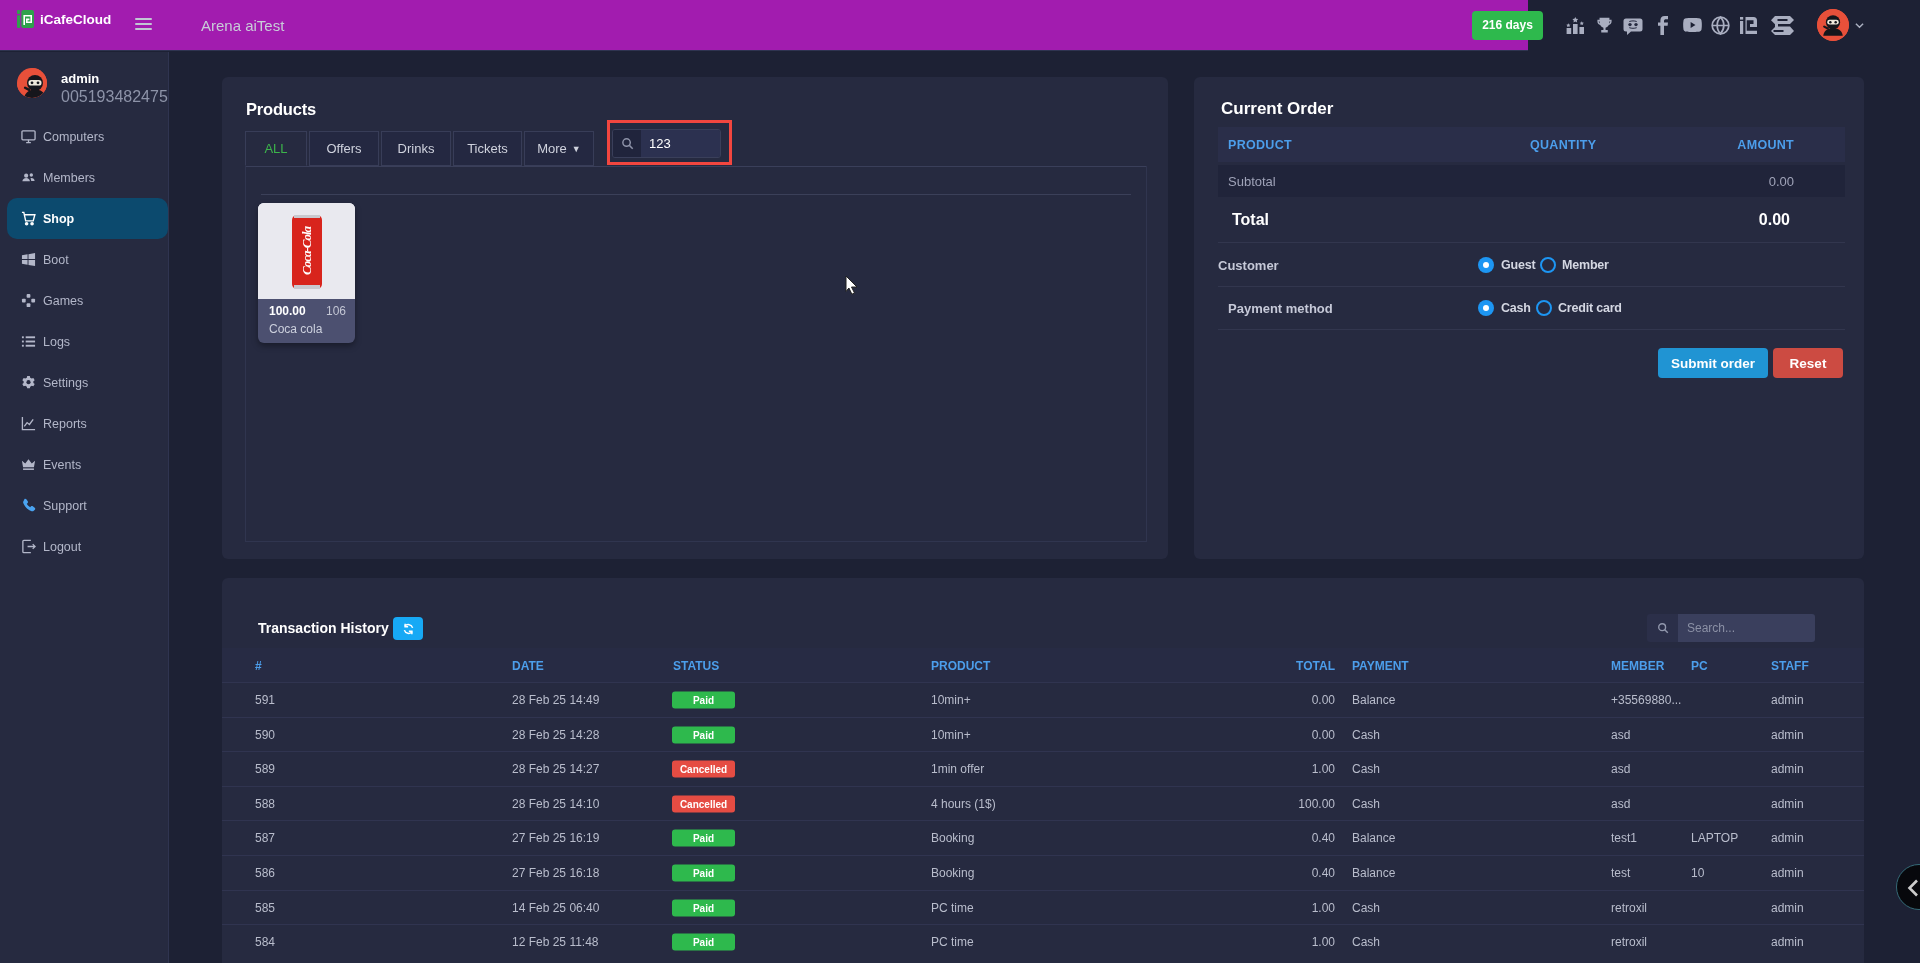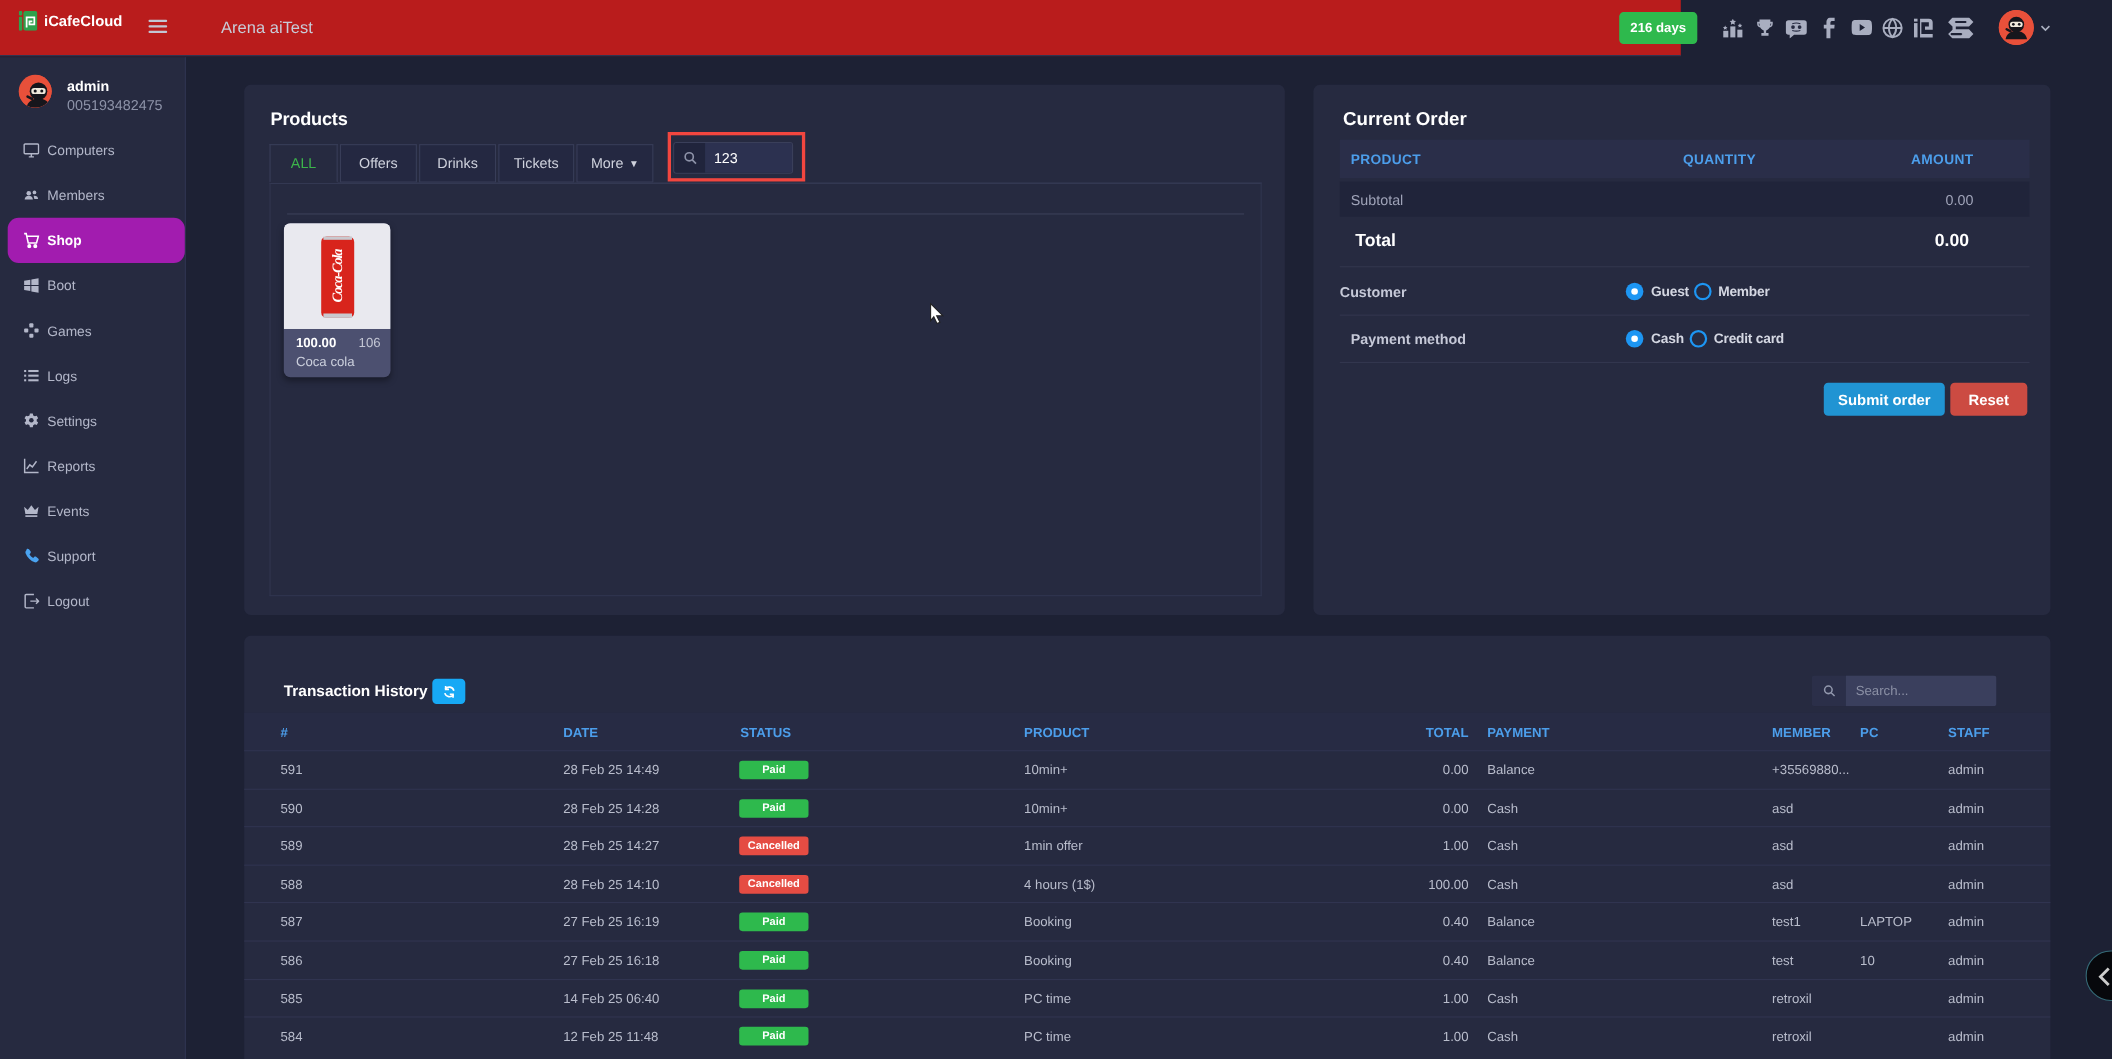"iCafeCloud" .topbar { background: #b91c1c -> #a21caf }
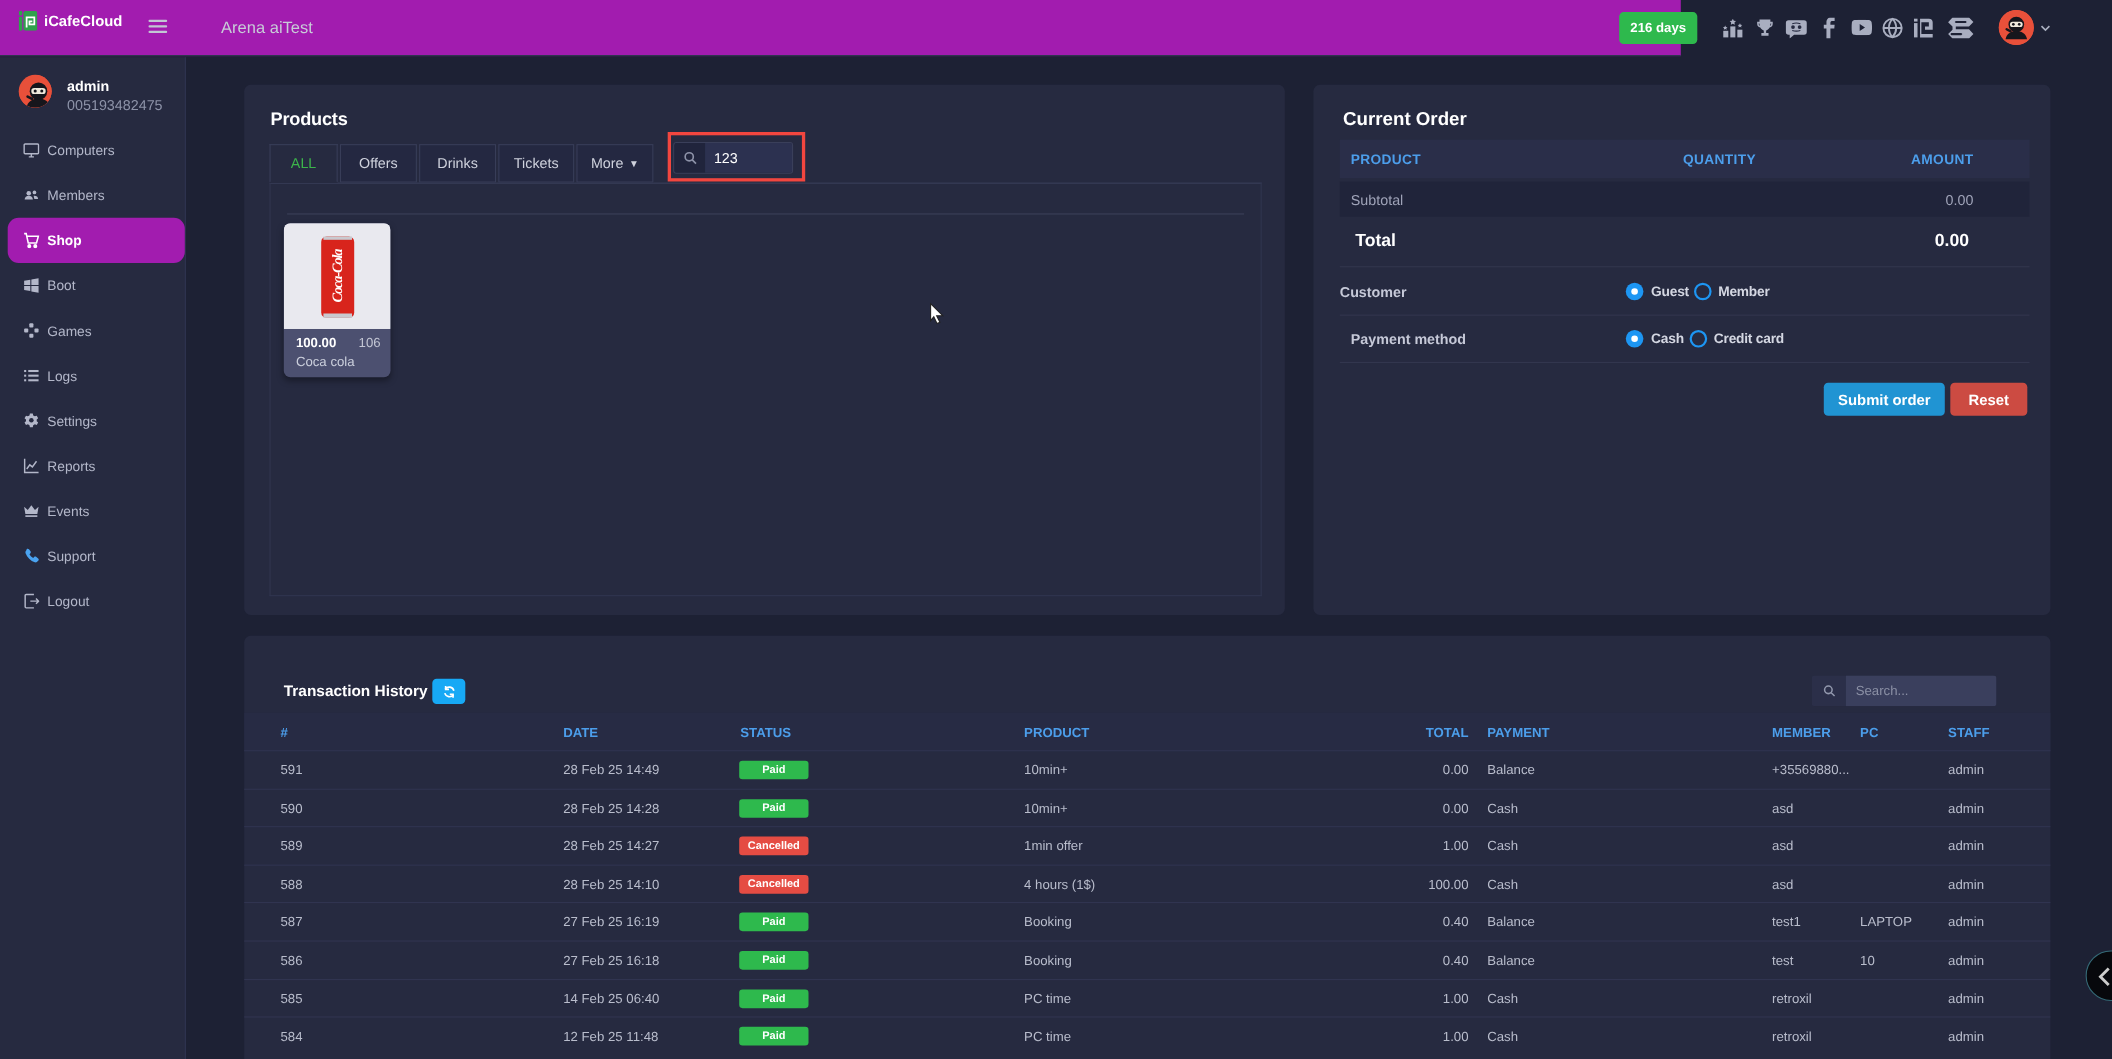"005193482475" .uid { font-size: 13px -> 16px }
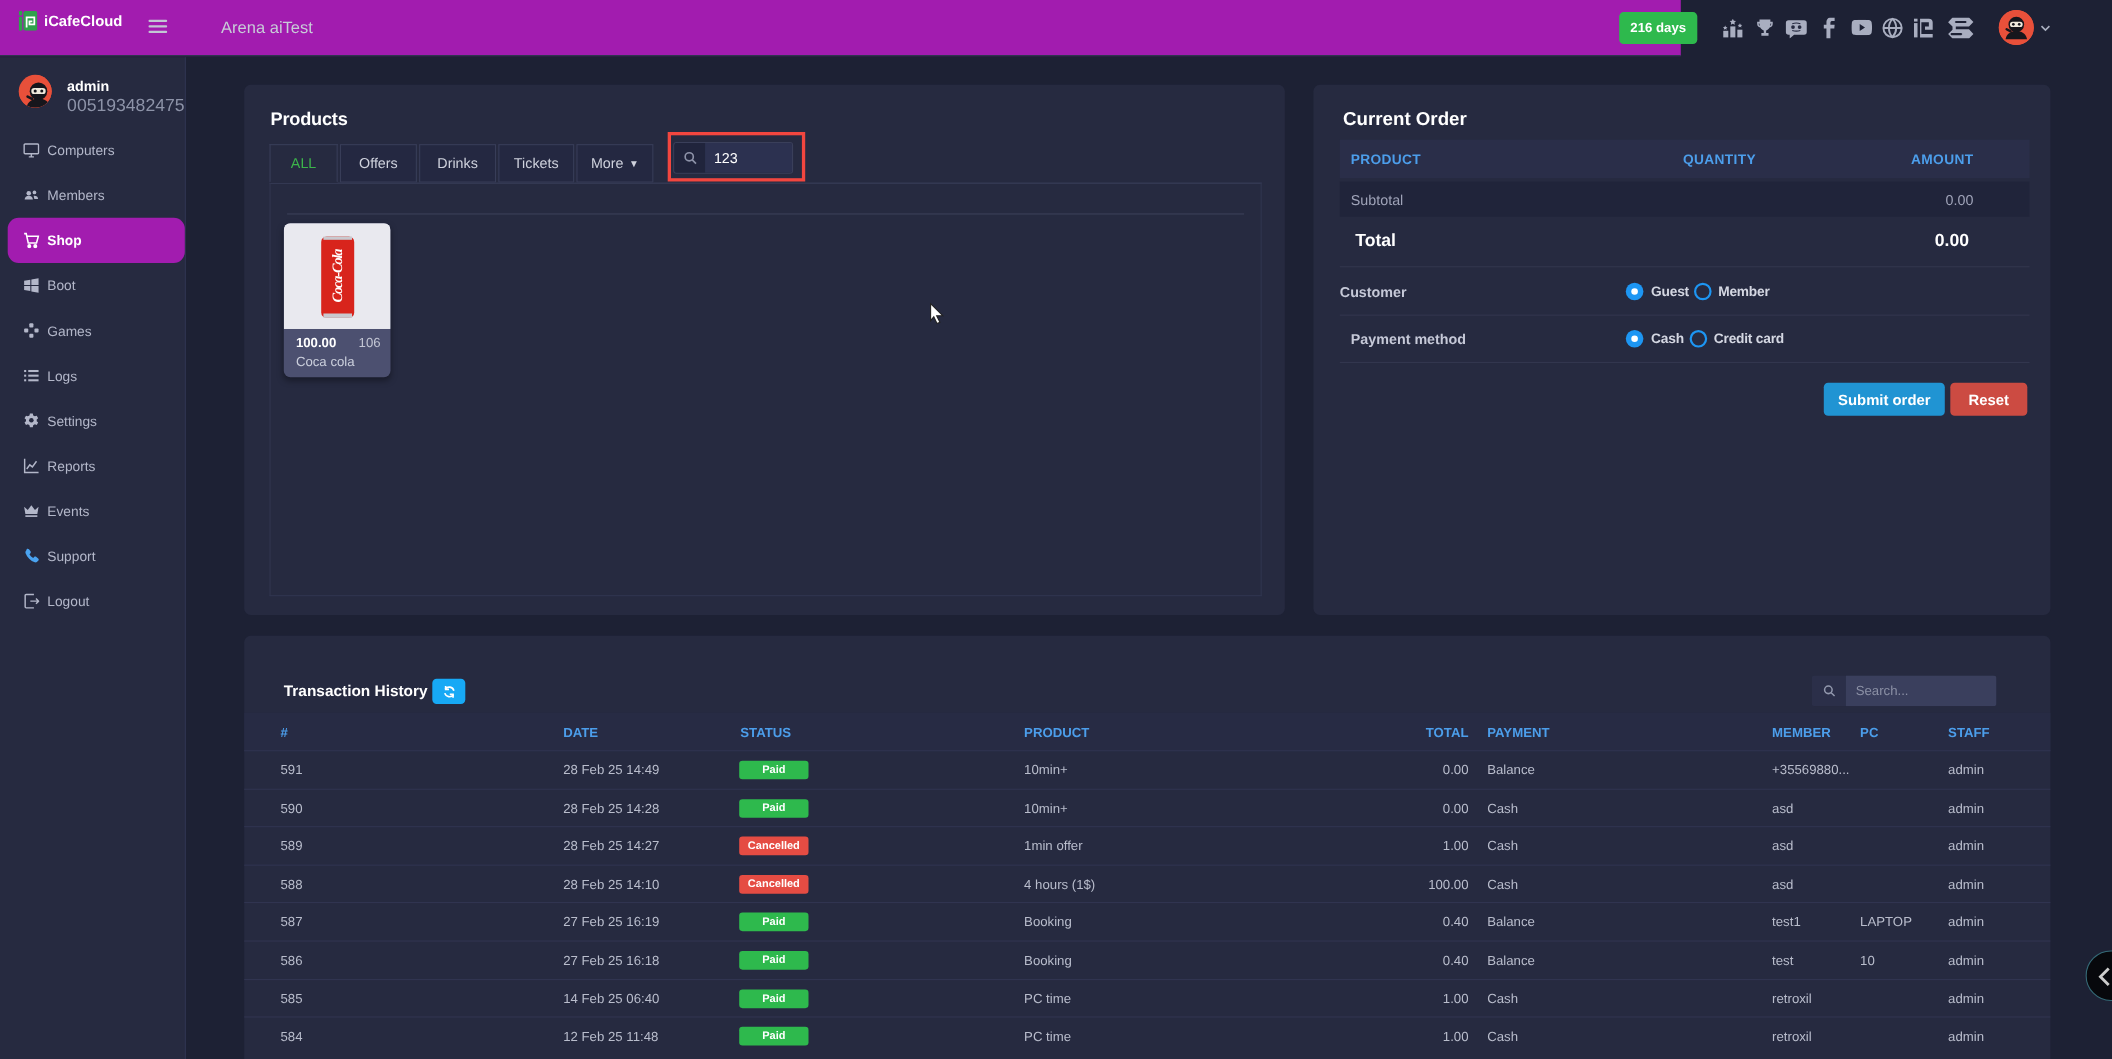"Shop" .mitem.active { background: #a21caf -> #0c4a6e }
